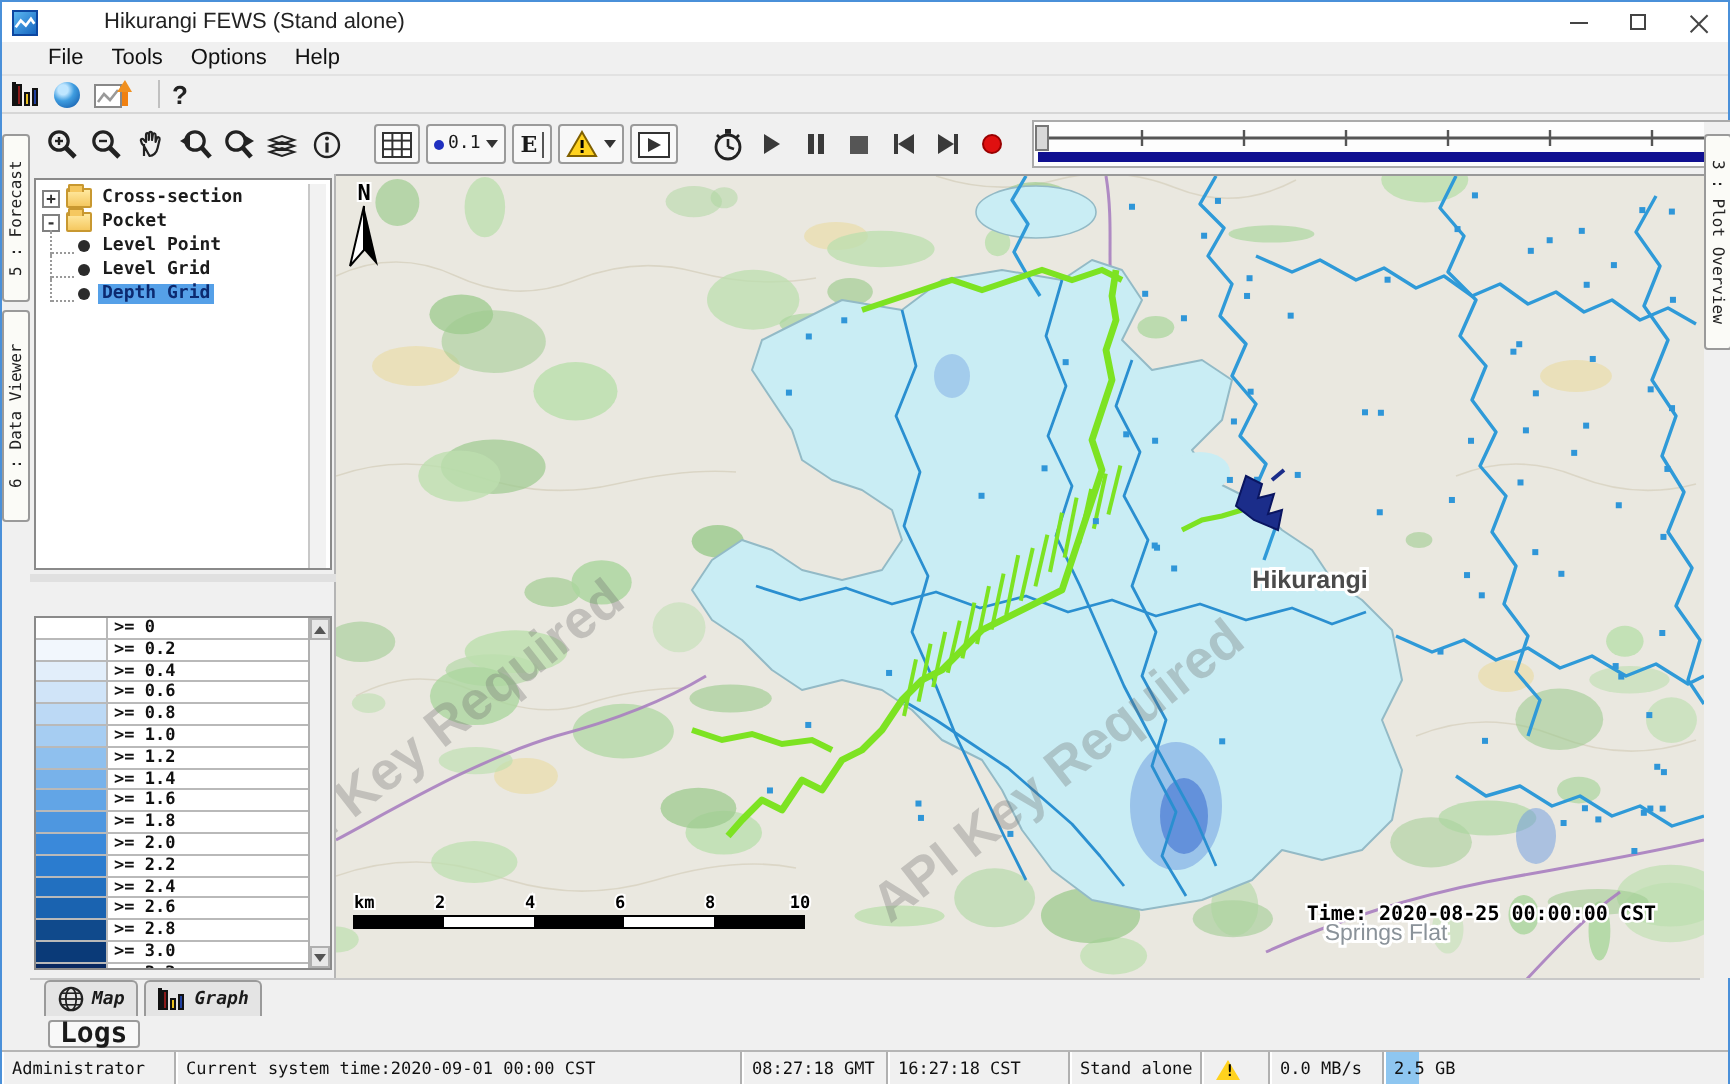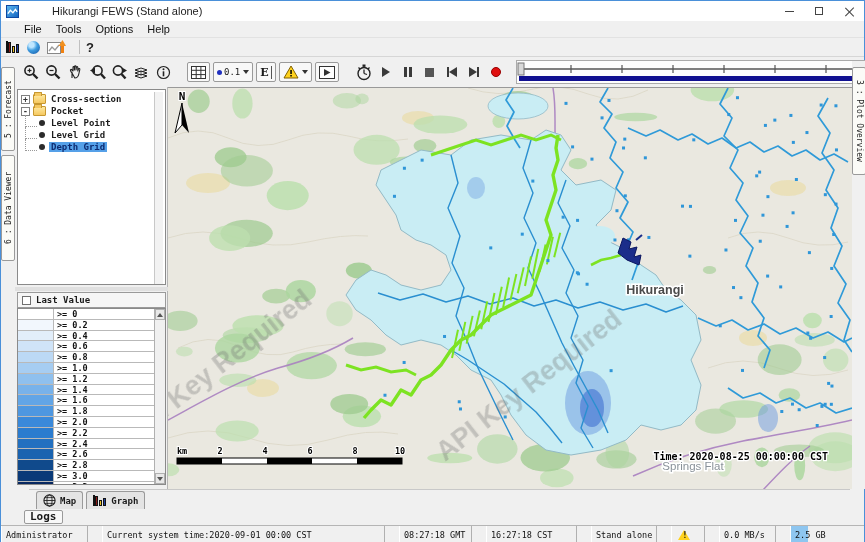"Last Value" div { html: <div> <span></span> <span>Last Value</span> </div> -> none }
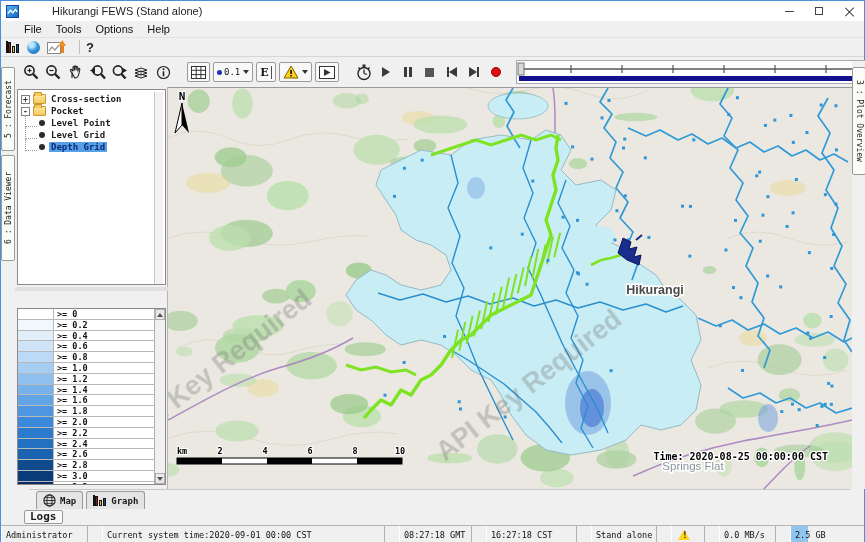"Map" #tabbar { align-items: flex-end -> flex-start; font-style: none -> italic; left: 28px -> 14px }
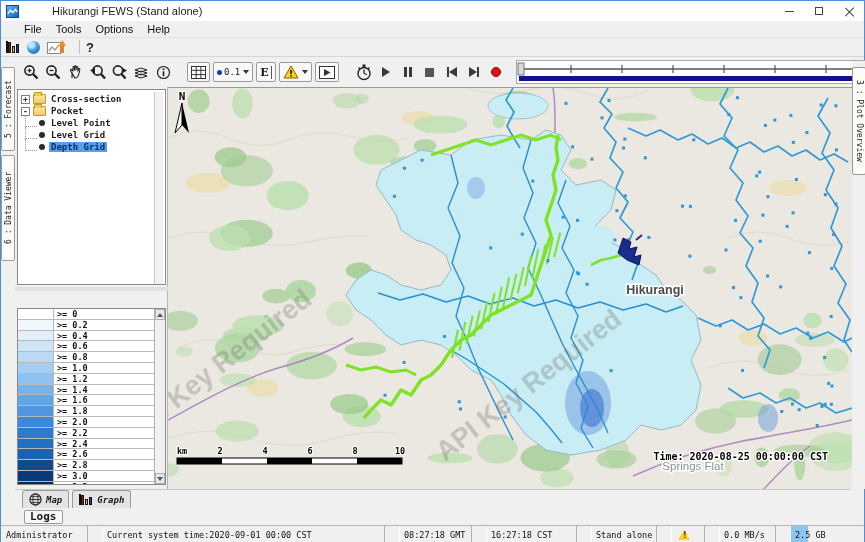"Logs" #logs-btn { font-size: 11px -> 14px }
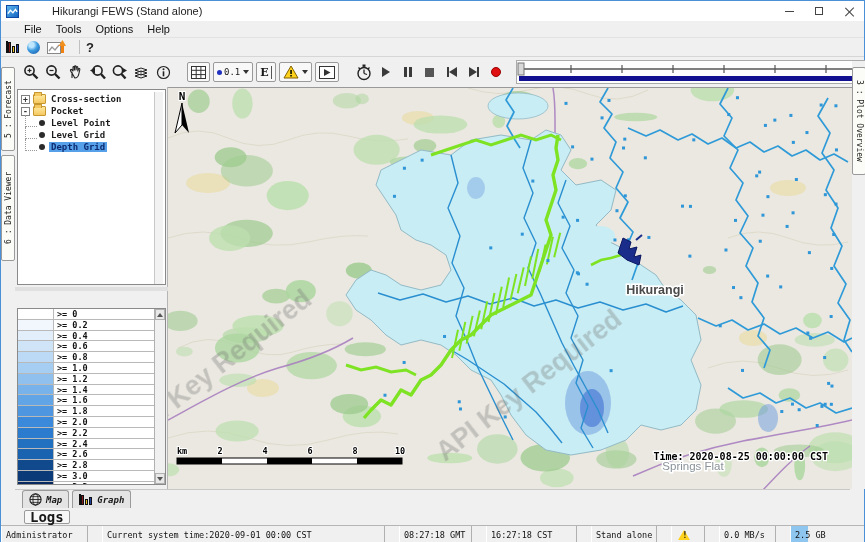"Administrator" #statusbar { gap: 14px -> none }
